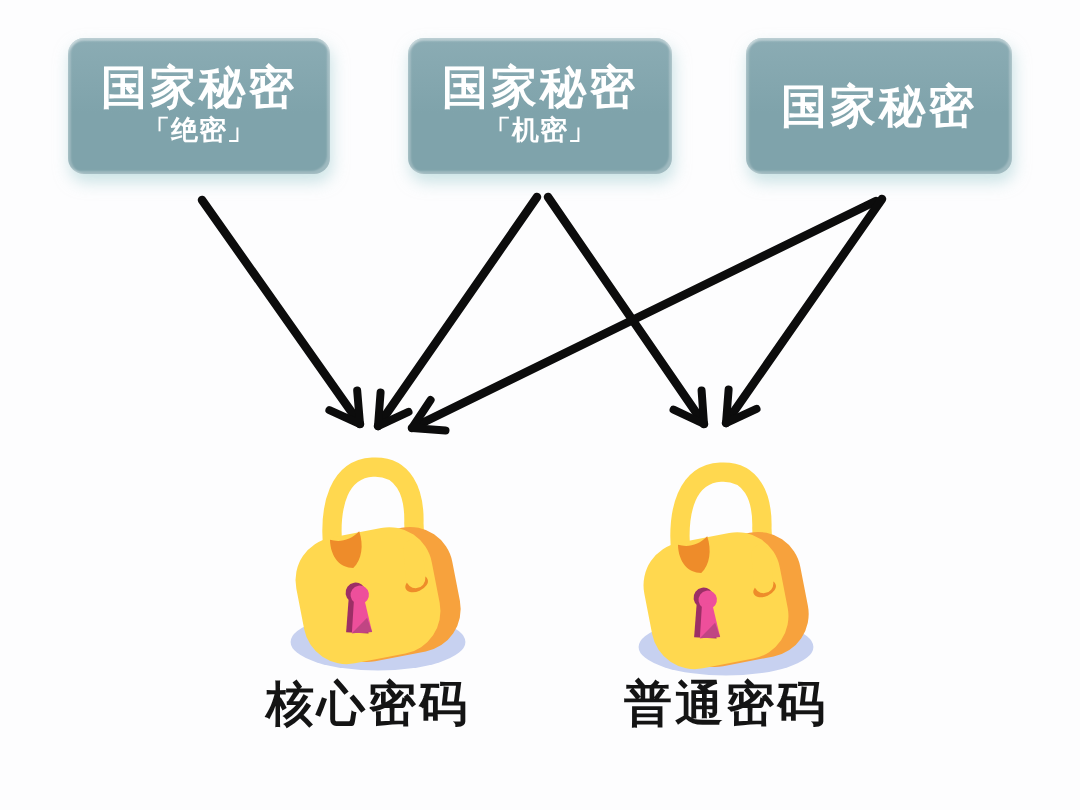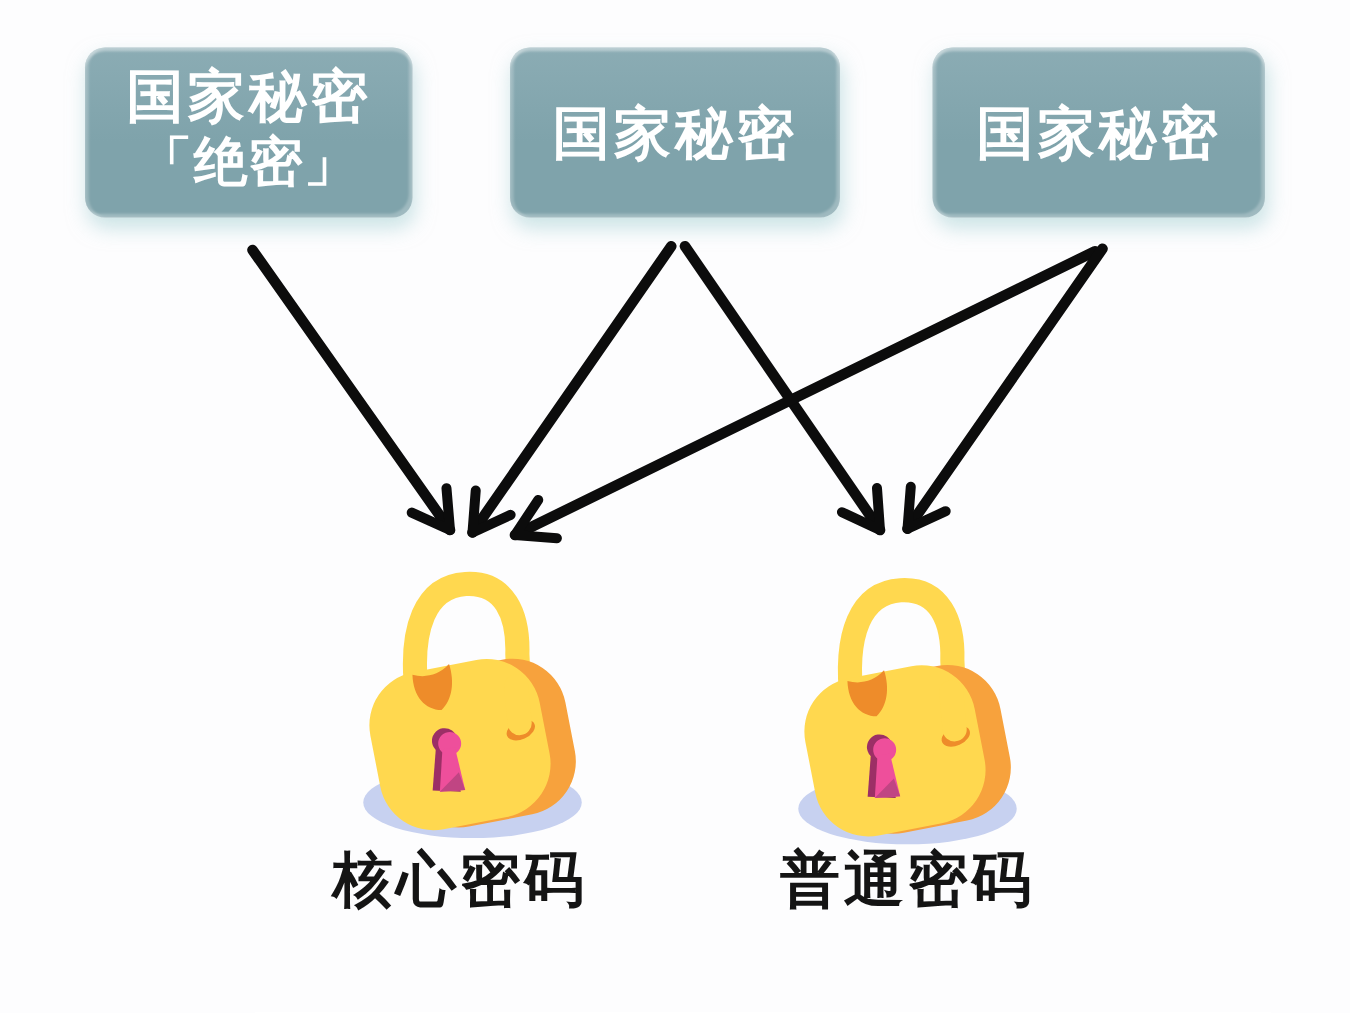"「绝密」" .box-sub { font-size: 43px -> 27px }
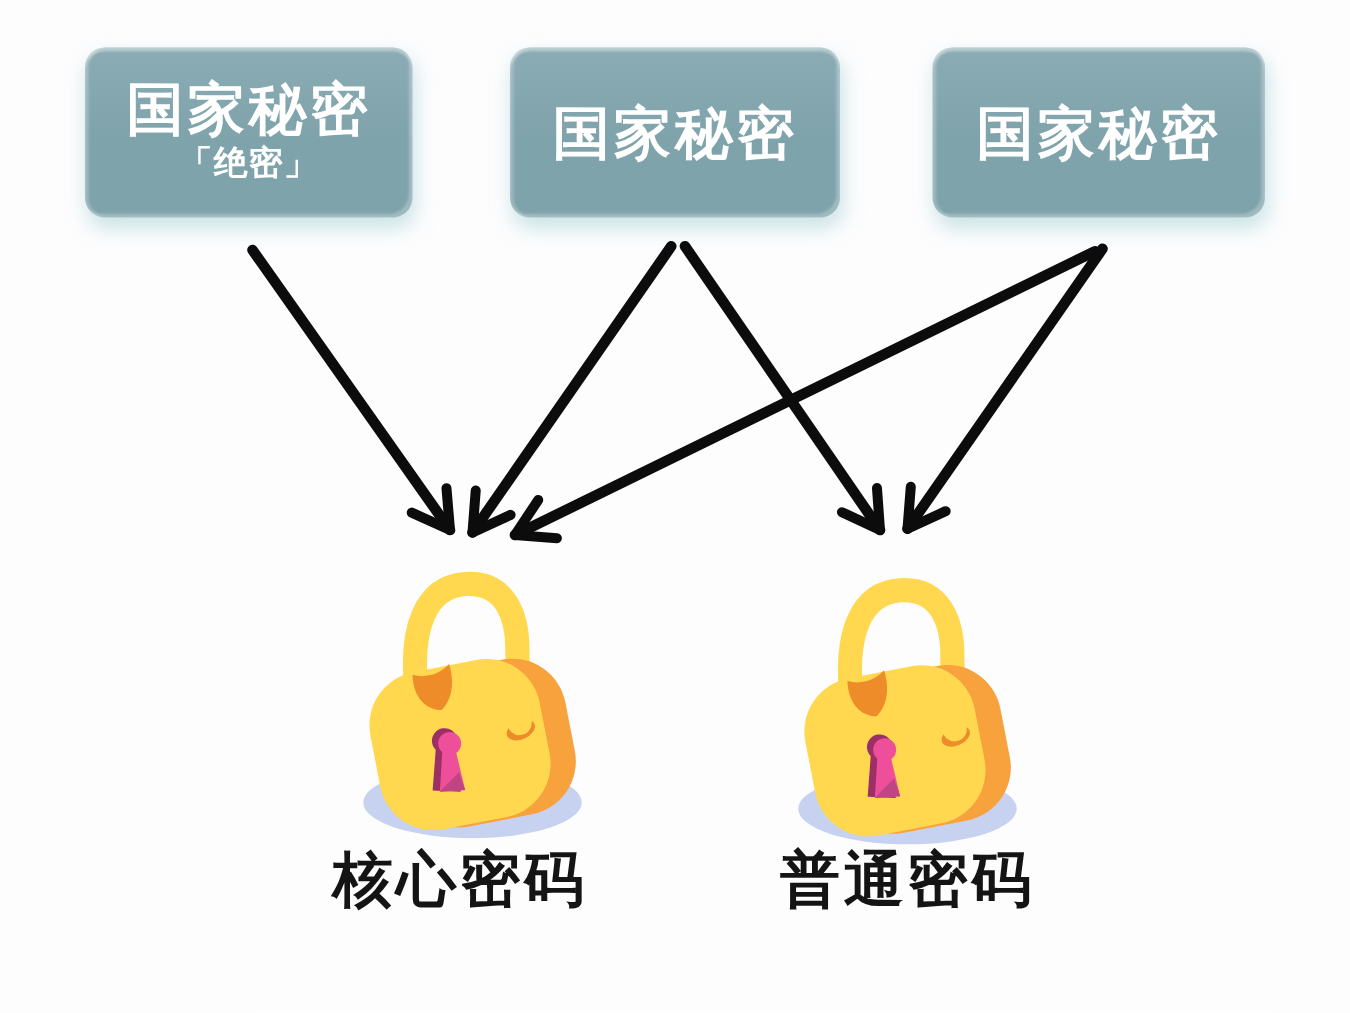"「机密」" div.box-sub { html: none -> <div>「机密」</div> }
